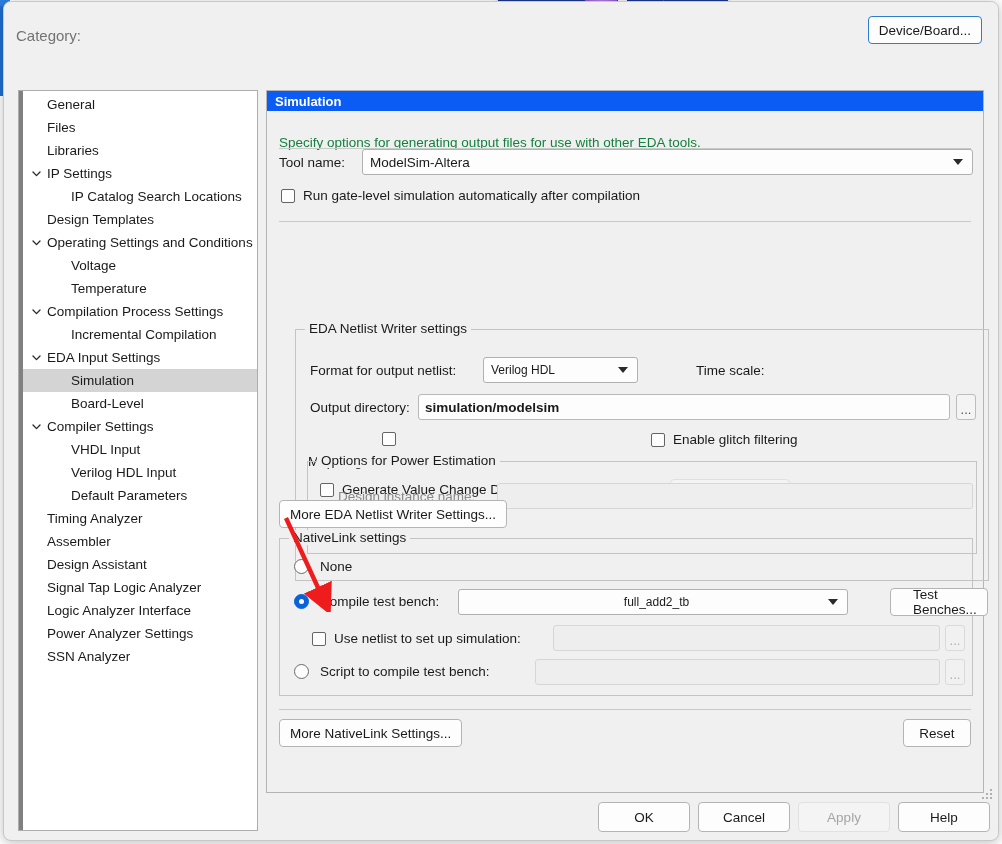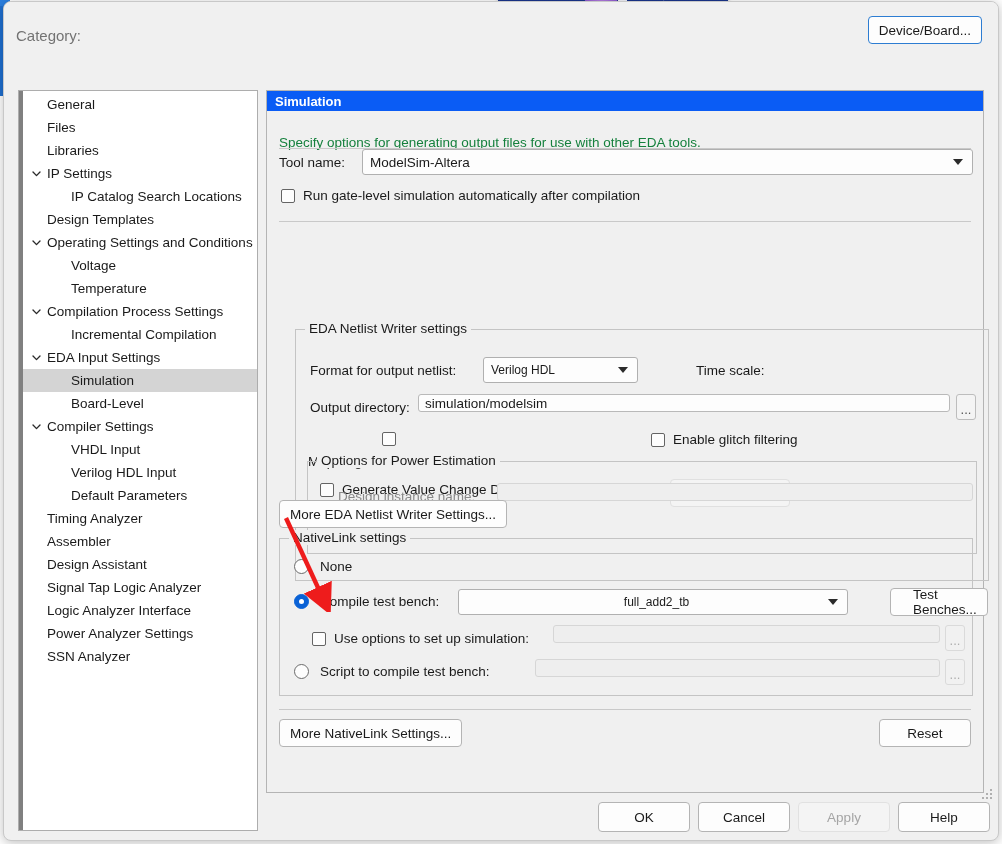"simulation/modelsim" .textfield { font-weight: none -> bold; height: 18px -> 26px }
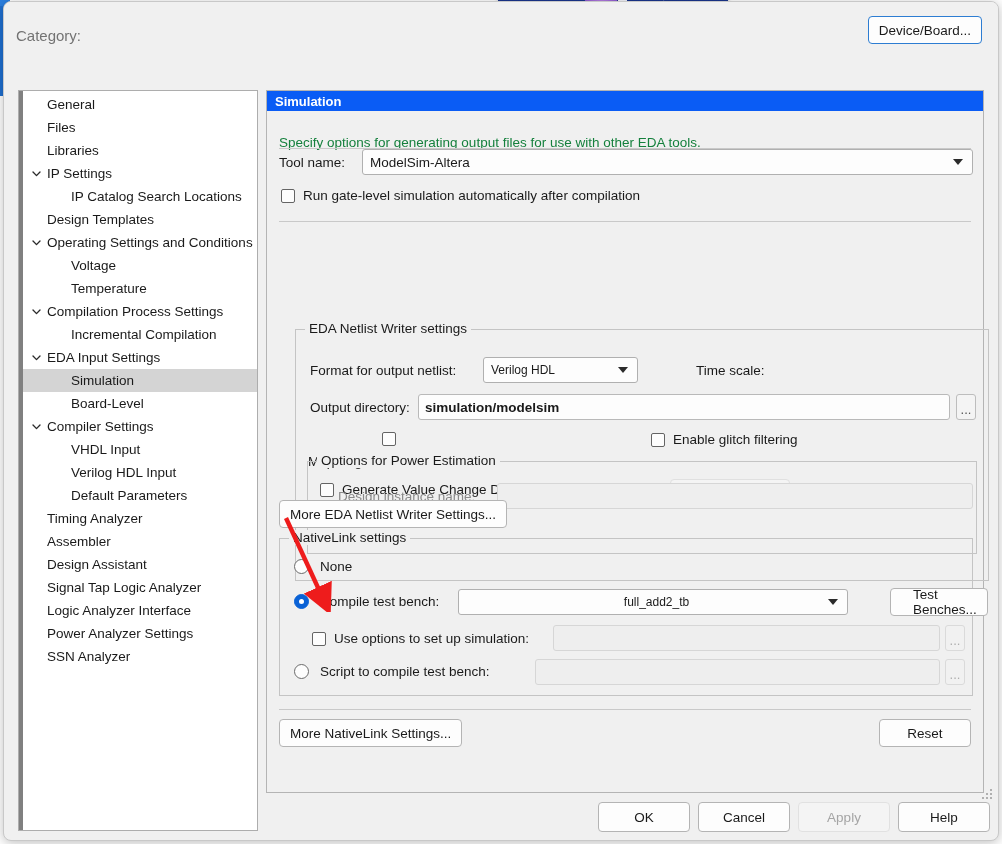"Use options to set up" span { text: options -> netlist }
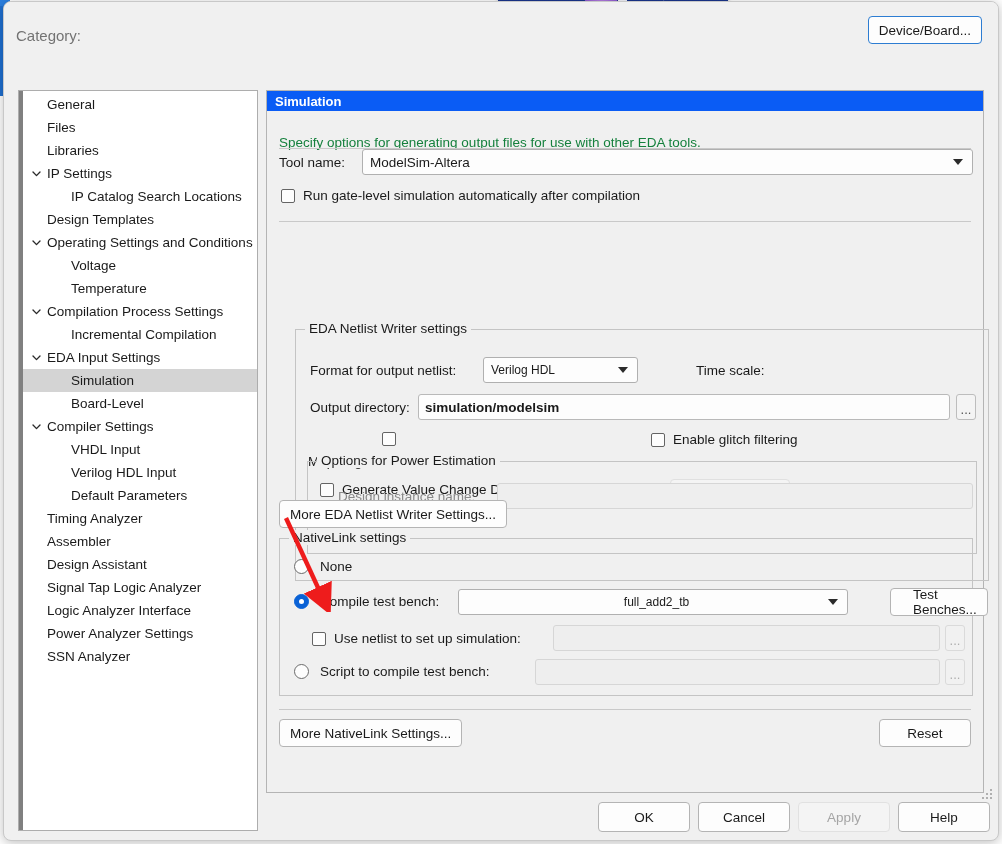"Reset" #btn-reset { width: 92px -> 68px }
